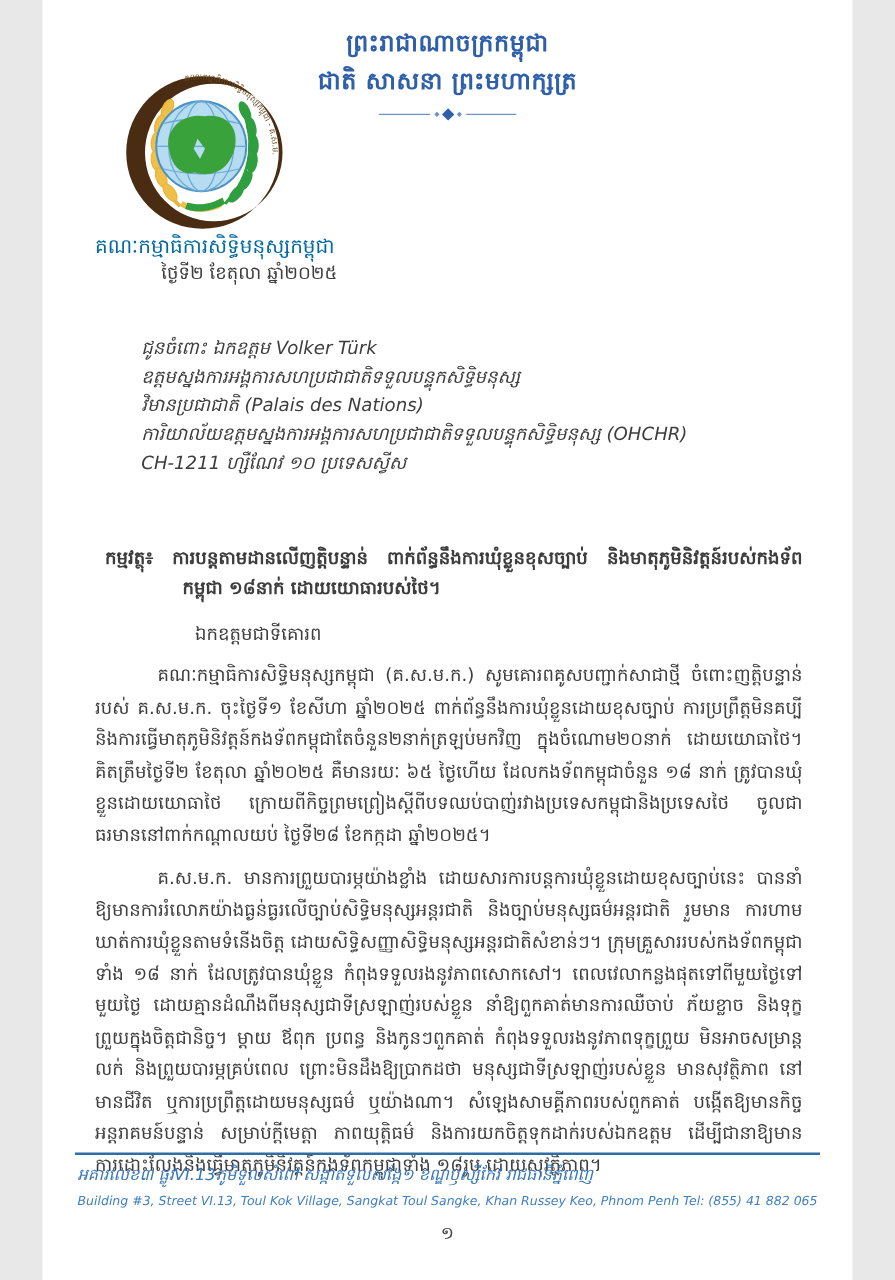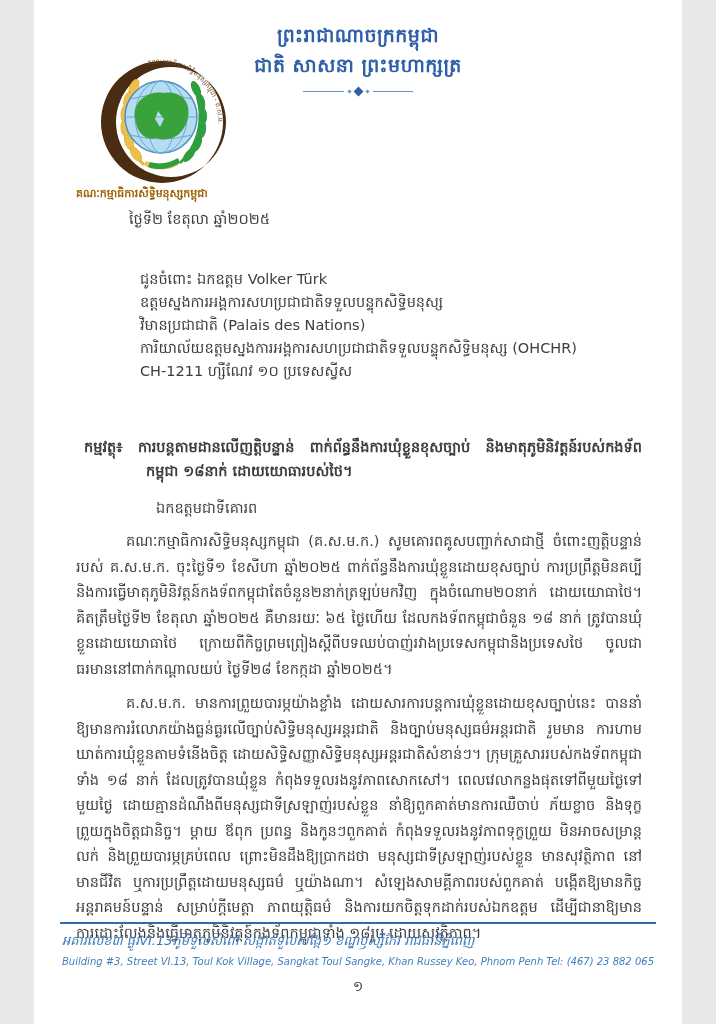"គណៈកម្មាធិការសិទ្ធិមនុស្សកម្ពុជា" .org-name { color: #a16207 -> #0369a1; font-size: 11px -> 16px; font-weight: bold -> normal }
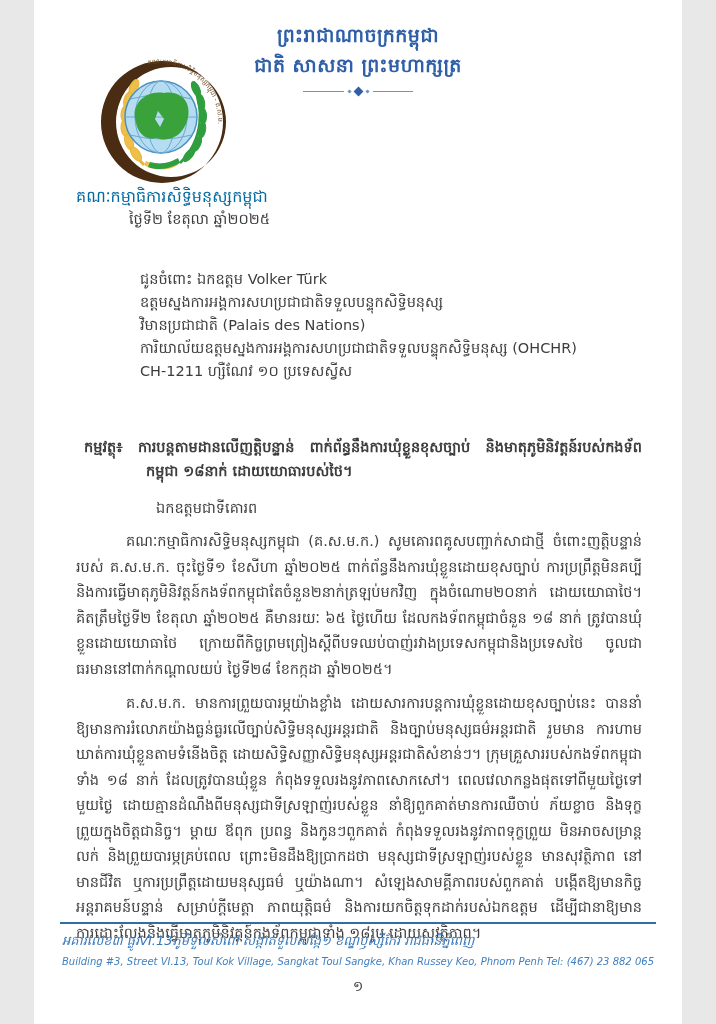"ជូនចំពោះ ឯកឧត្តម Volker Türk" .recipient-block { font-style: none -> italic; margin-left: 64px -> 37px }
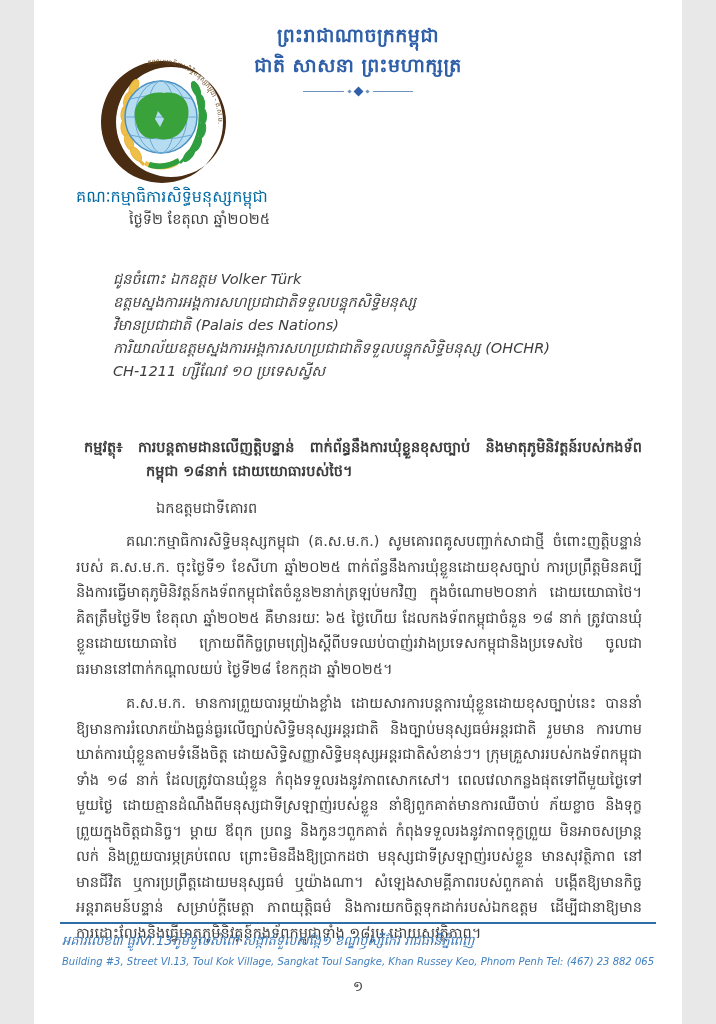"Tel: (467) 23 882 065" span { text: 467) 23 882 065 -> 855) 41 882 065 }
